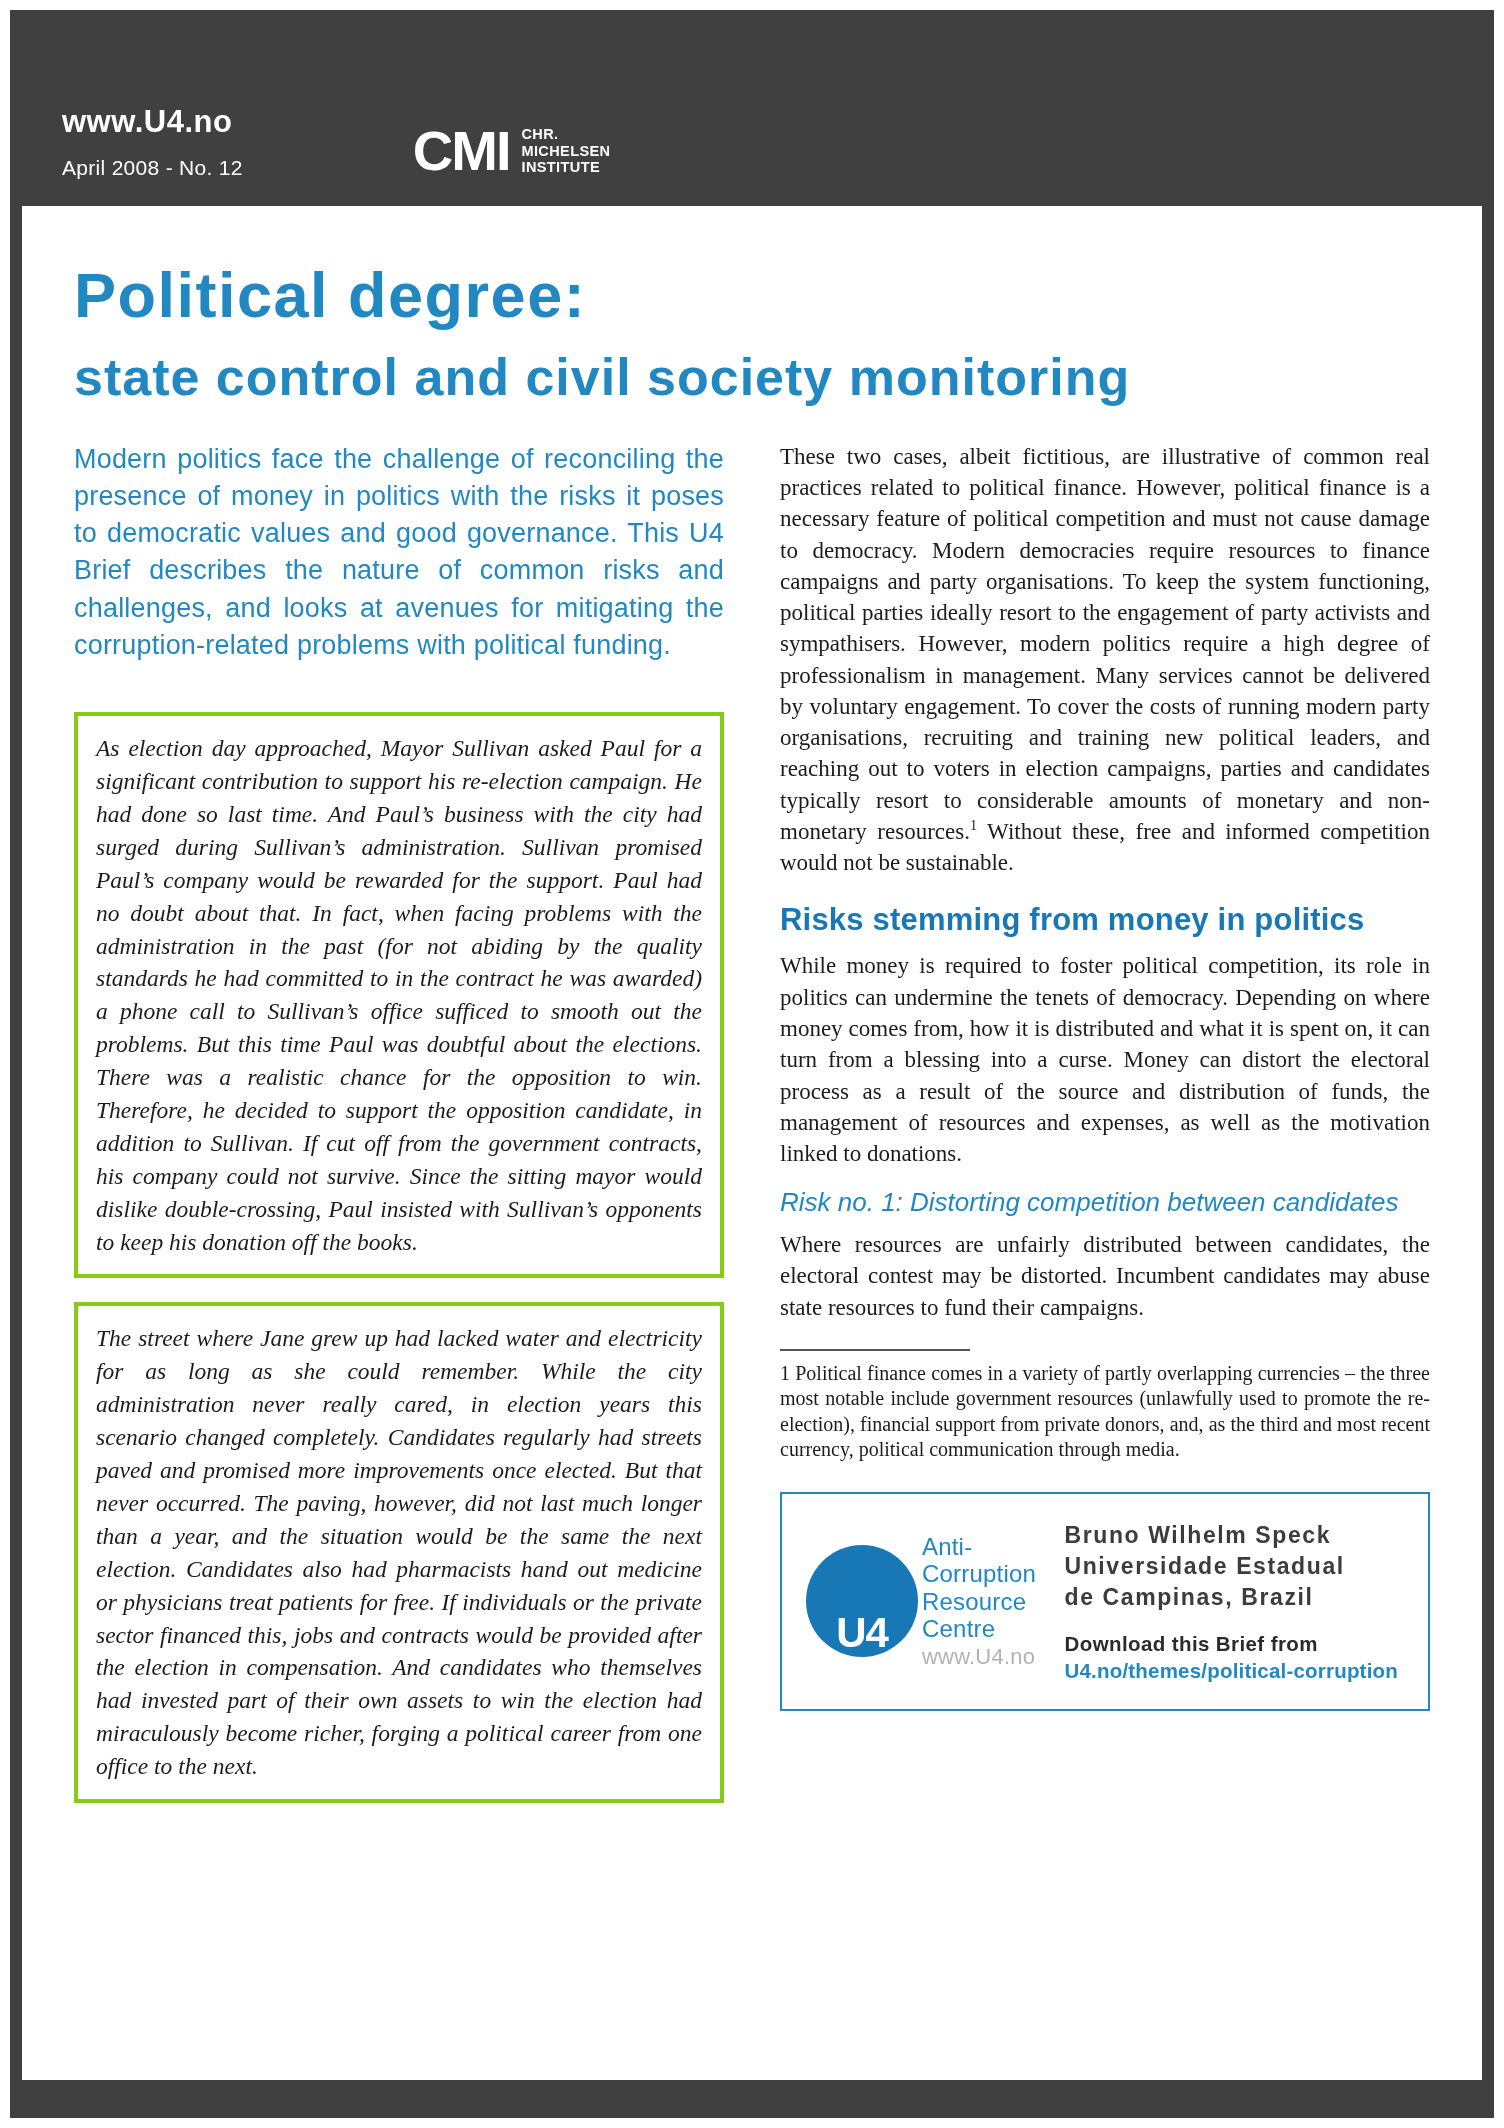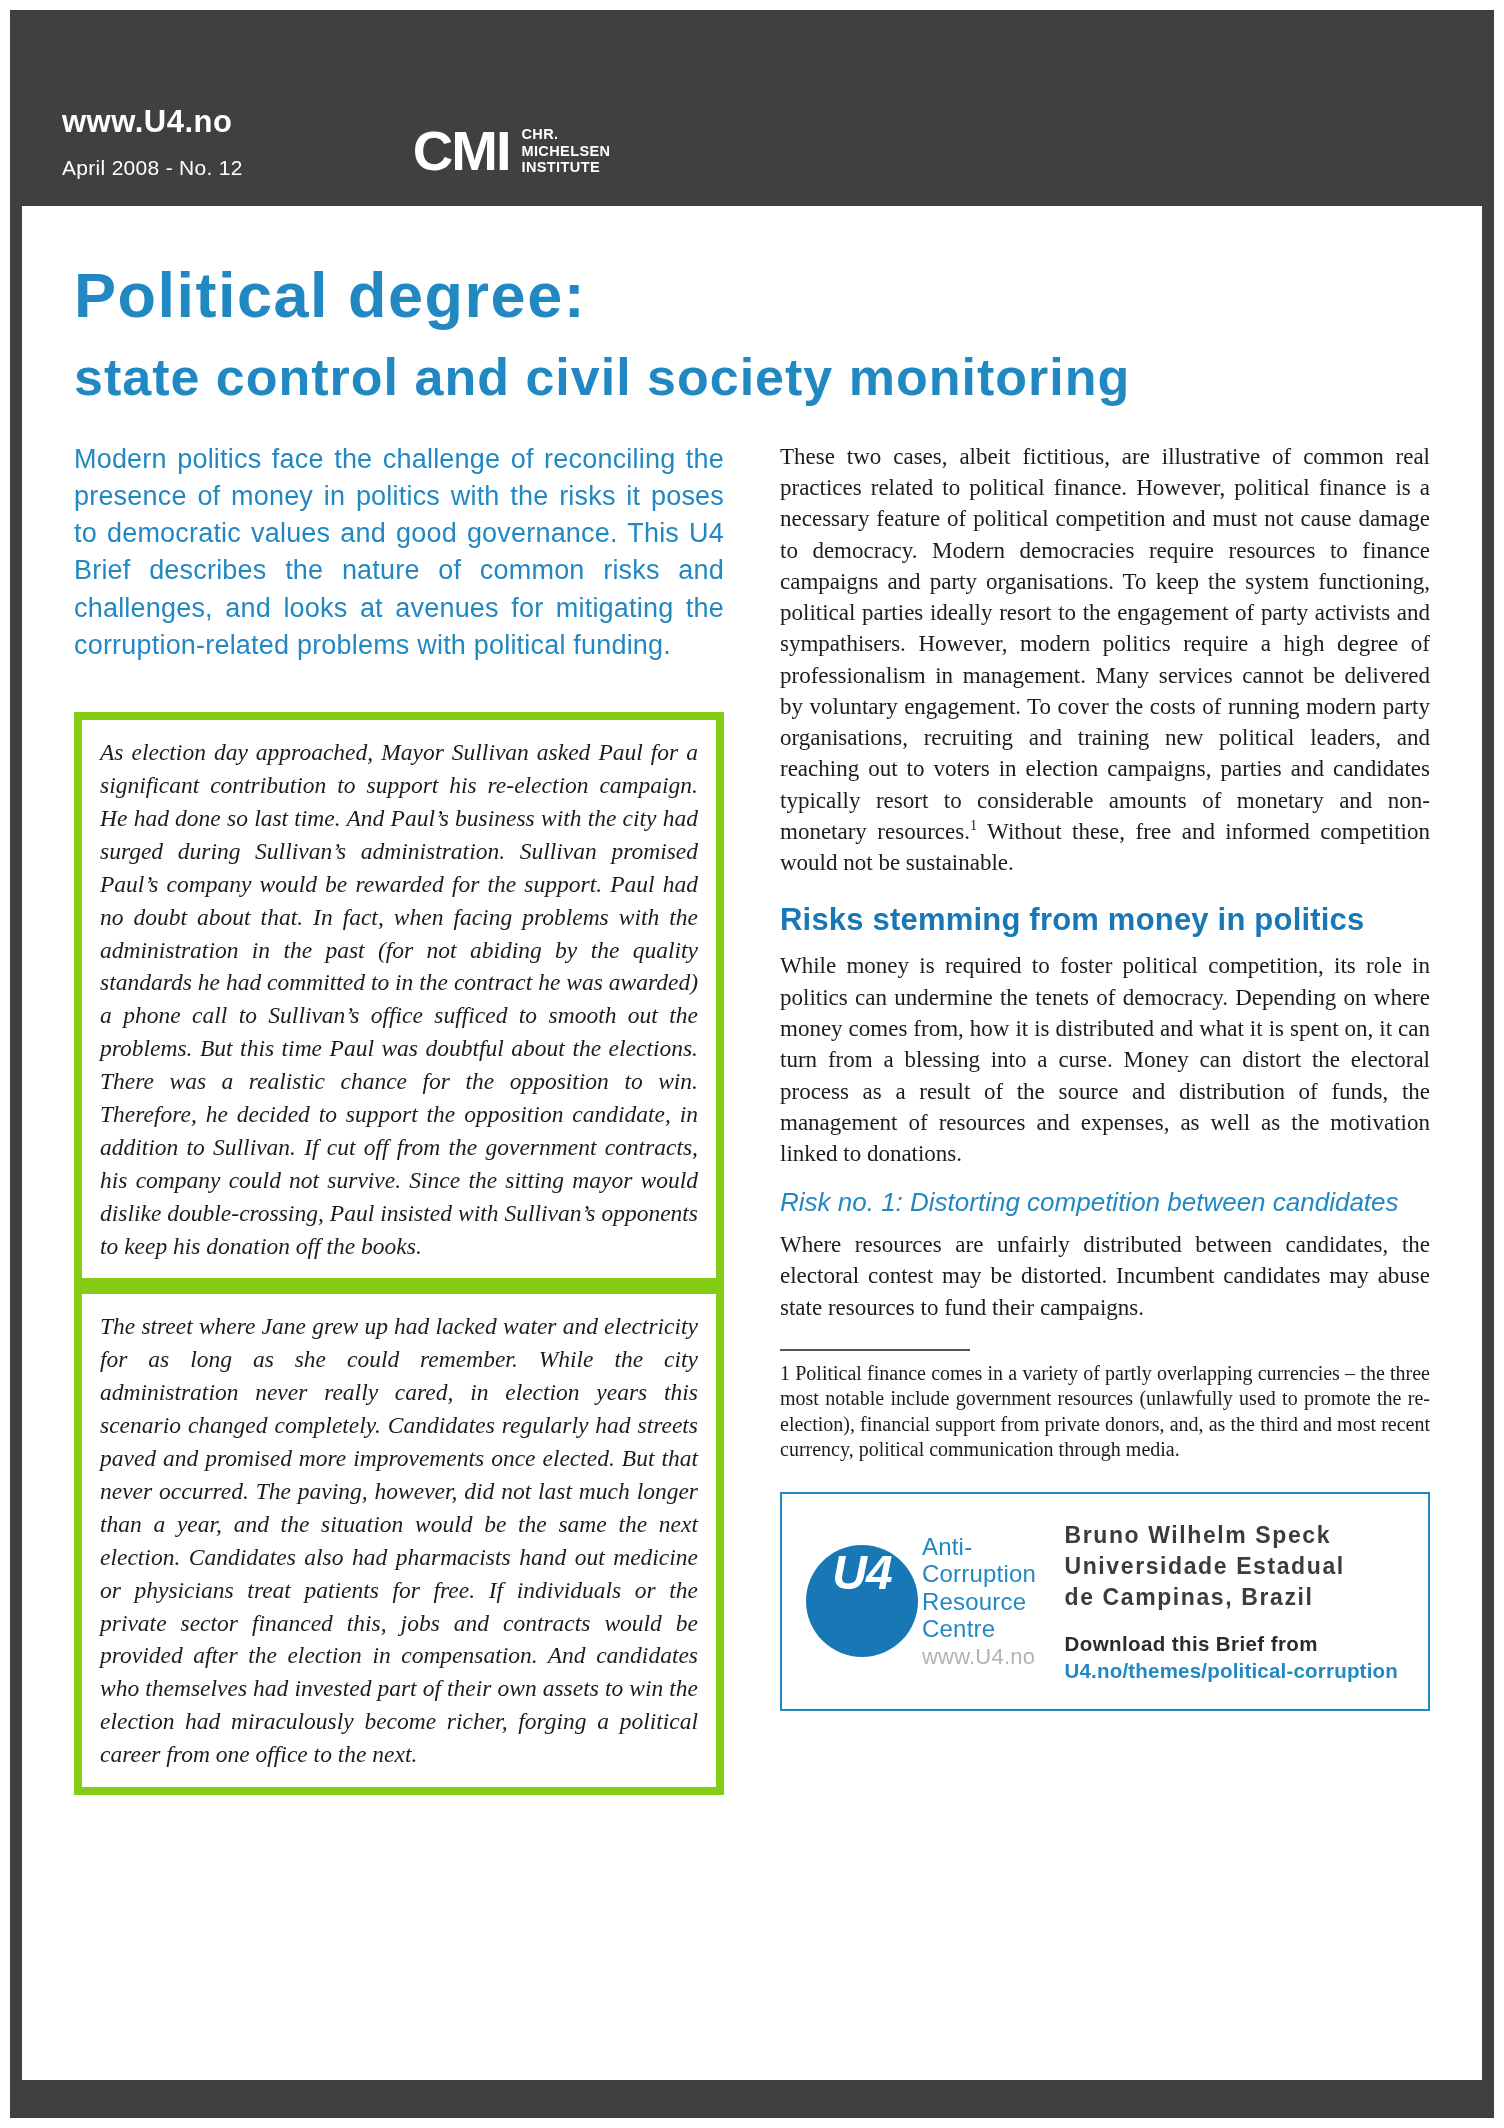"As election day approached, Mayor" .storybox { border: 8px solid #84cc16 -> 4px solid #84cc16; margin-bottom: none -> 24px }
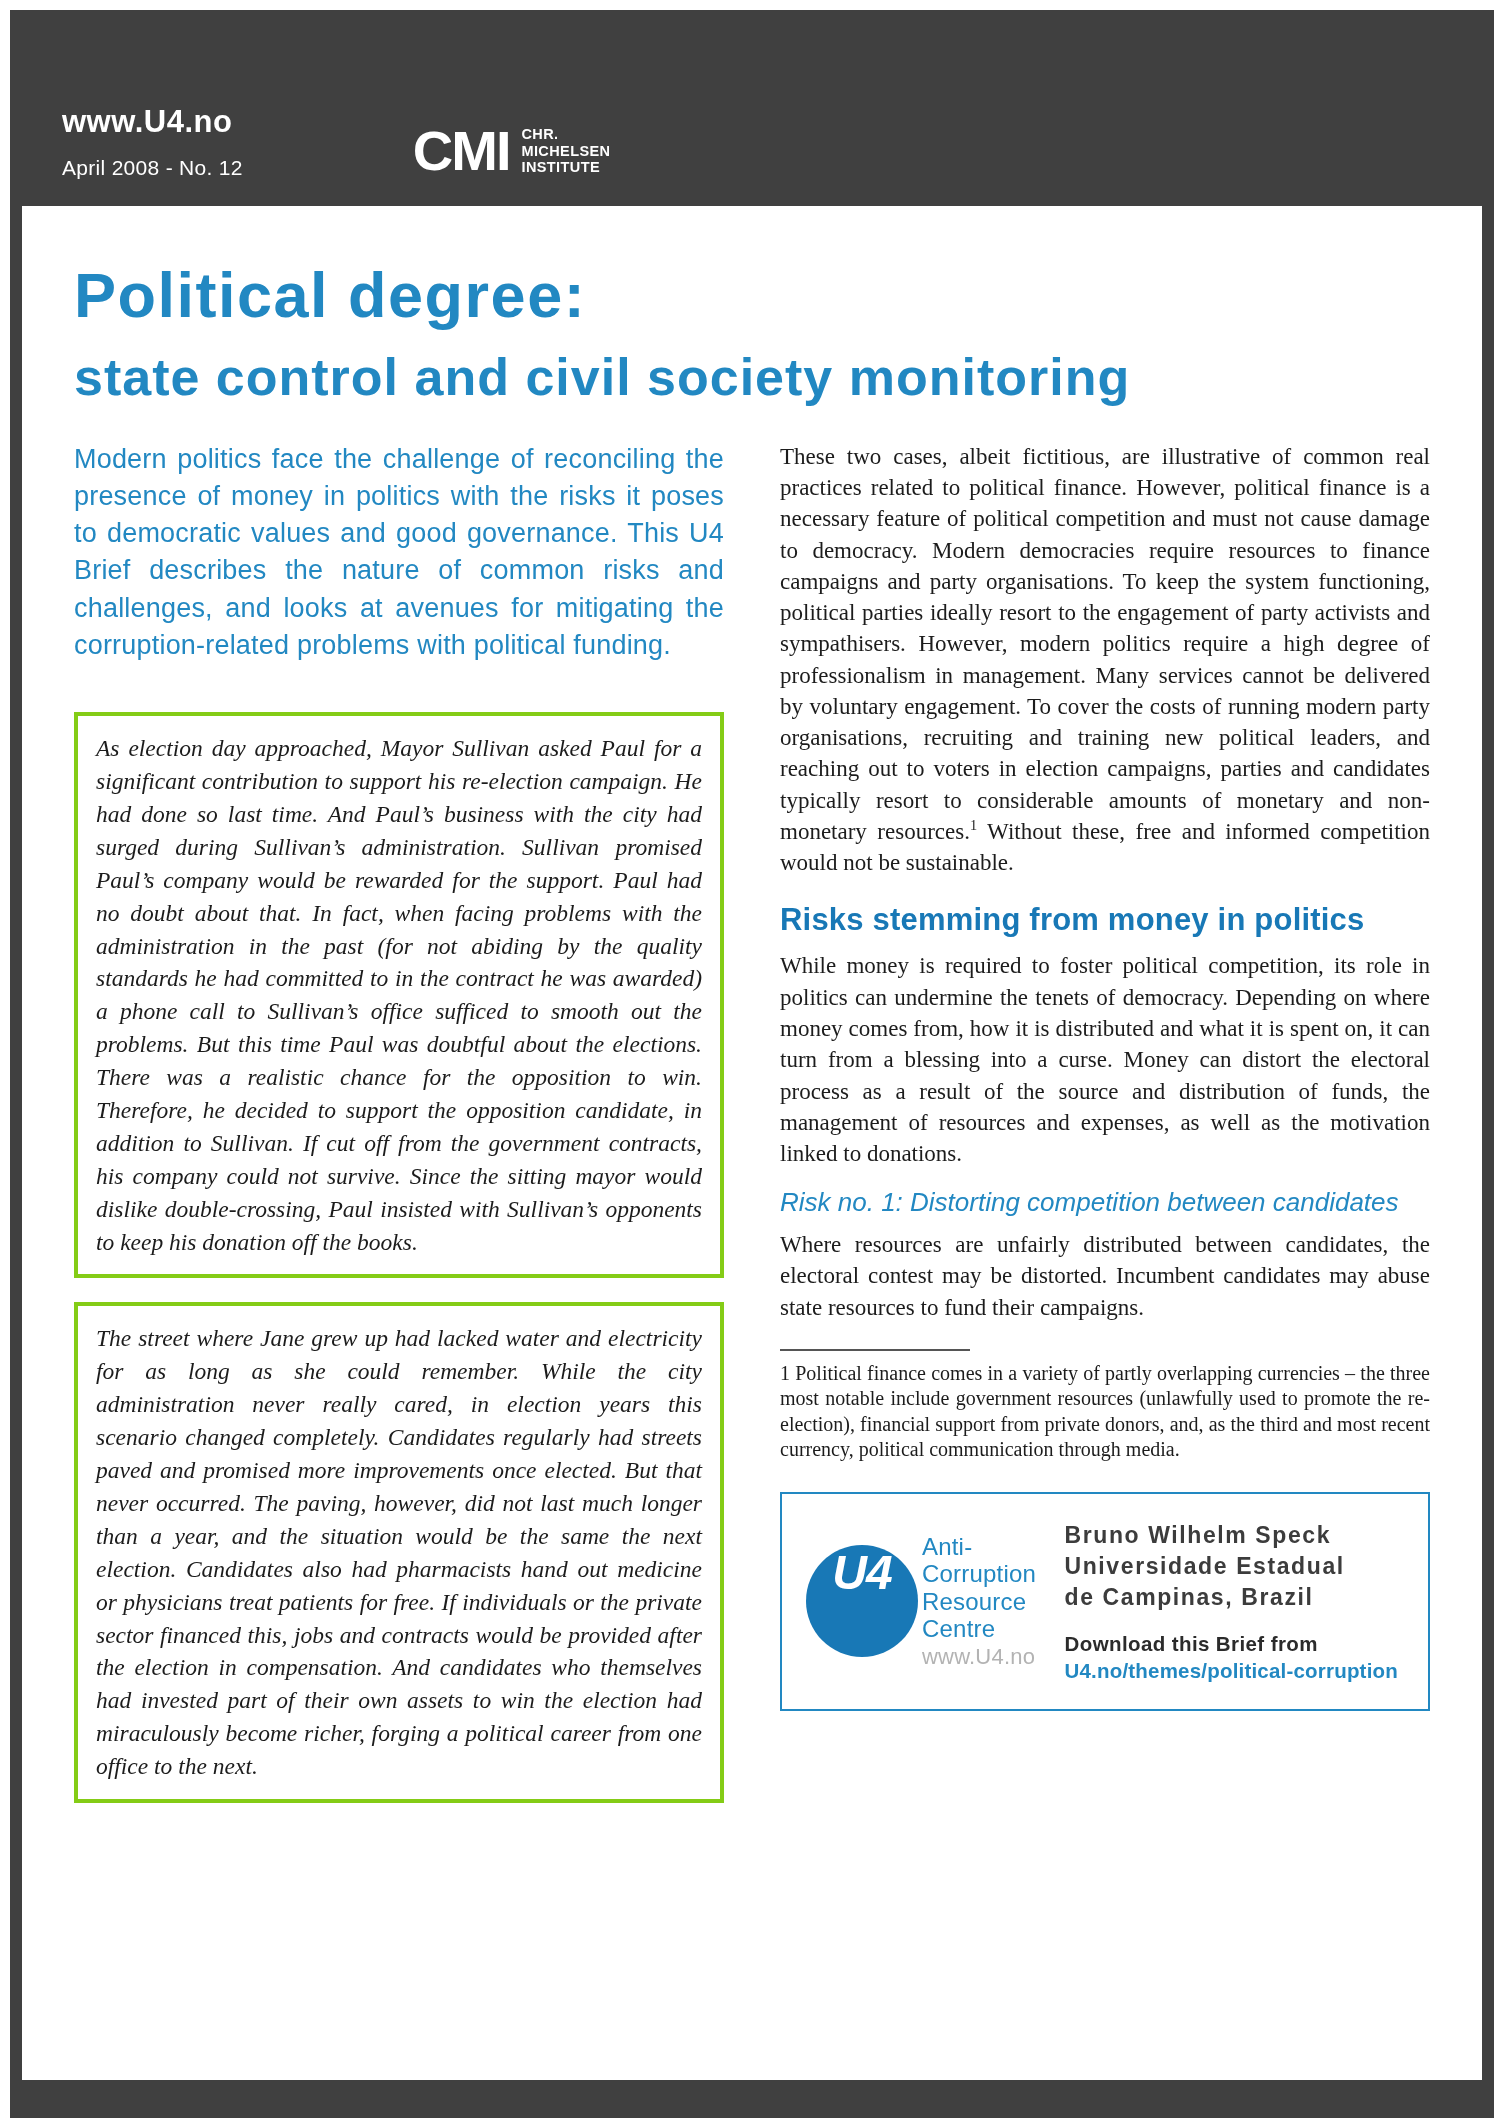"U4" .u4-circle { align-items: flex-start -> flex-end; font-size: 48px -> 42px; font-style: italic -> none }
